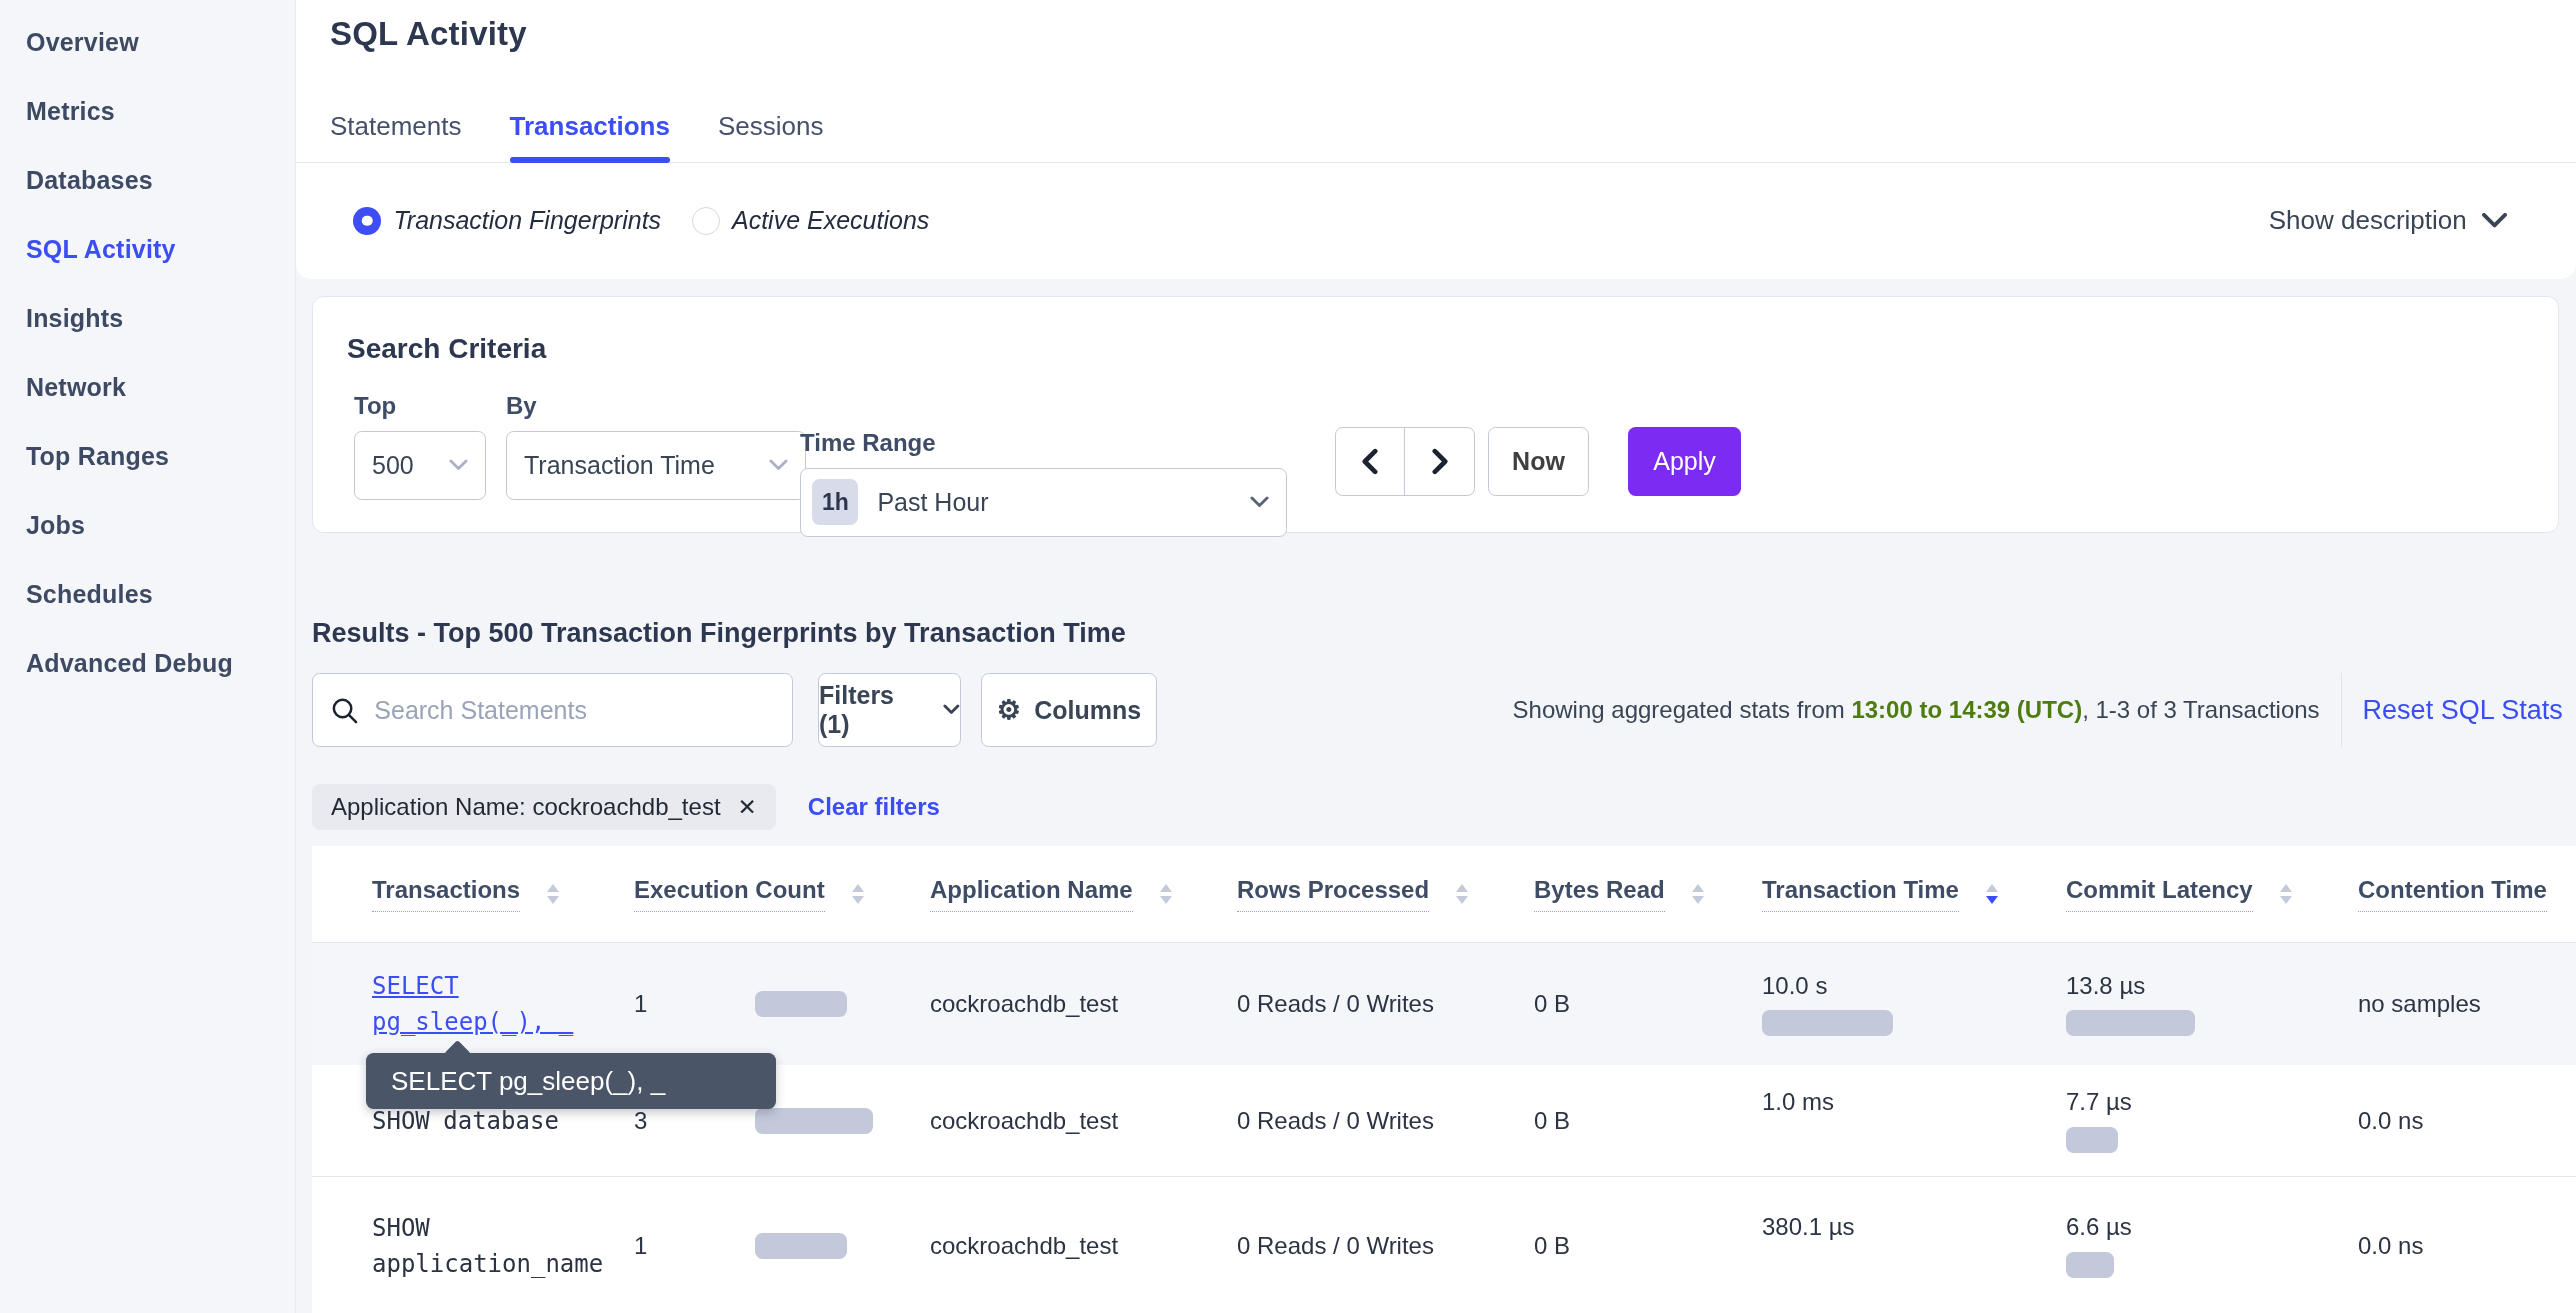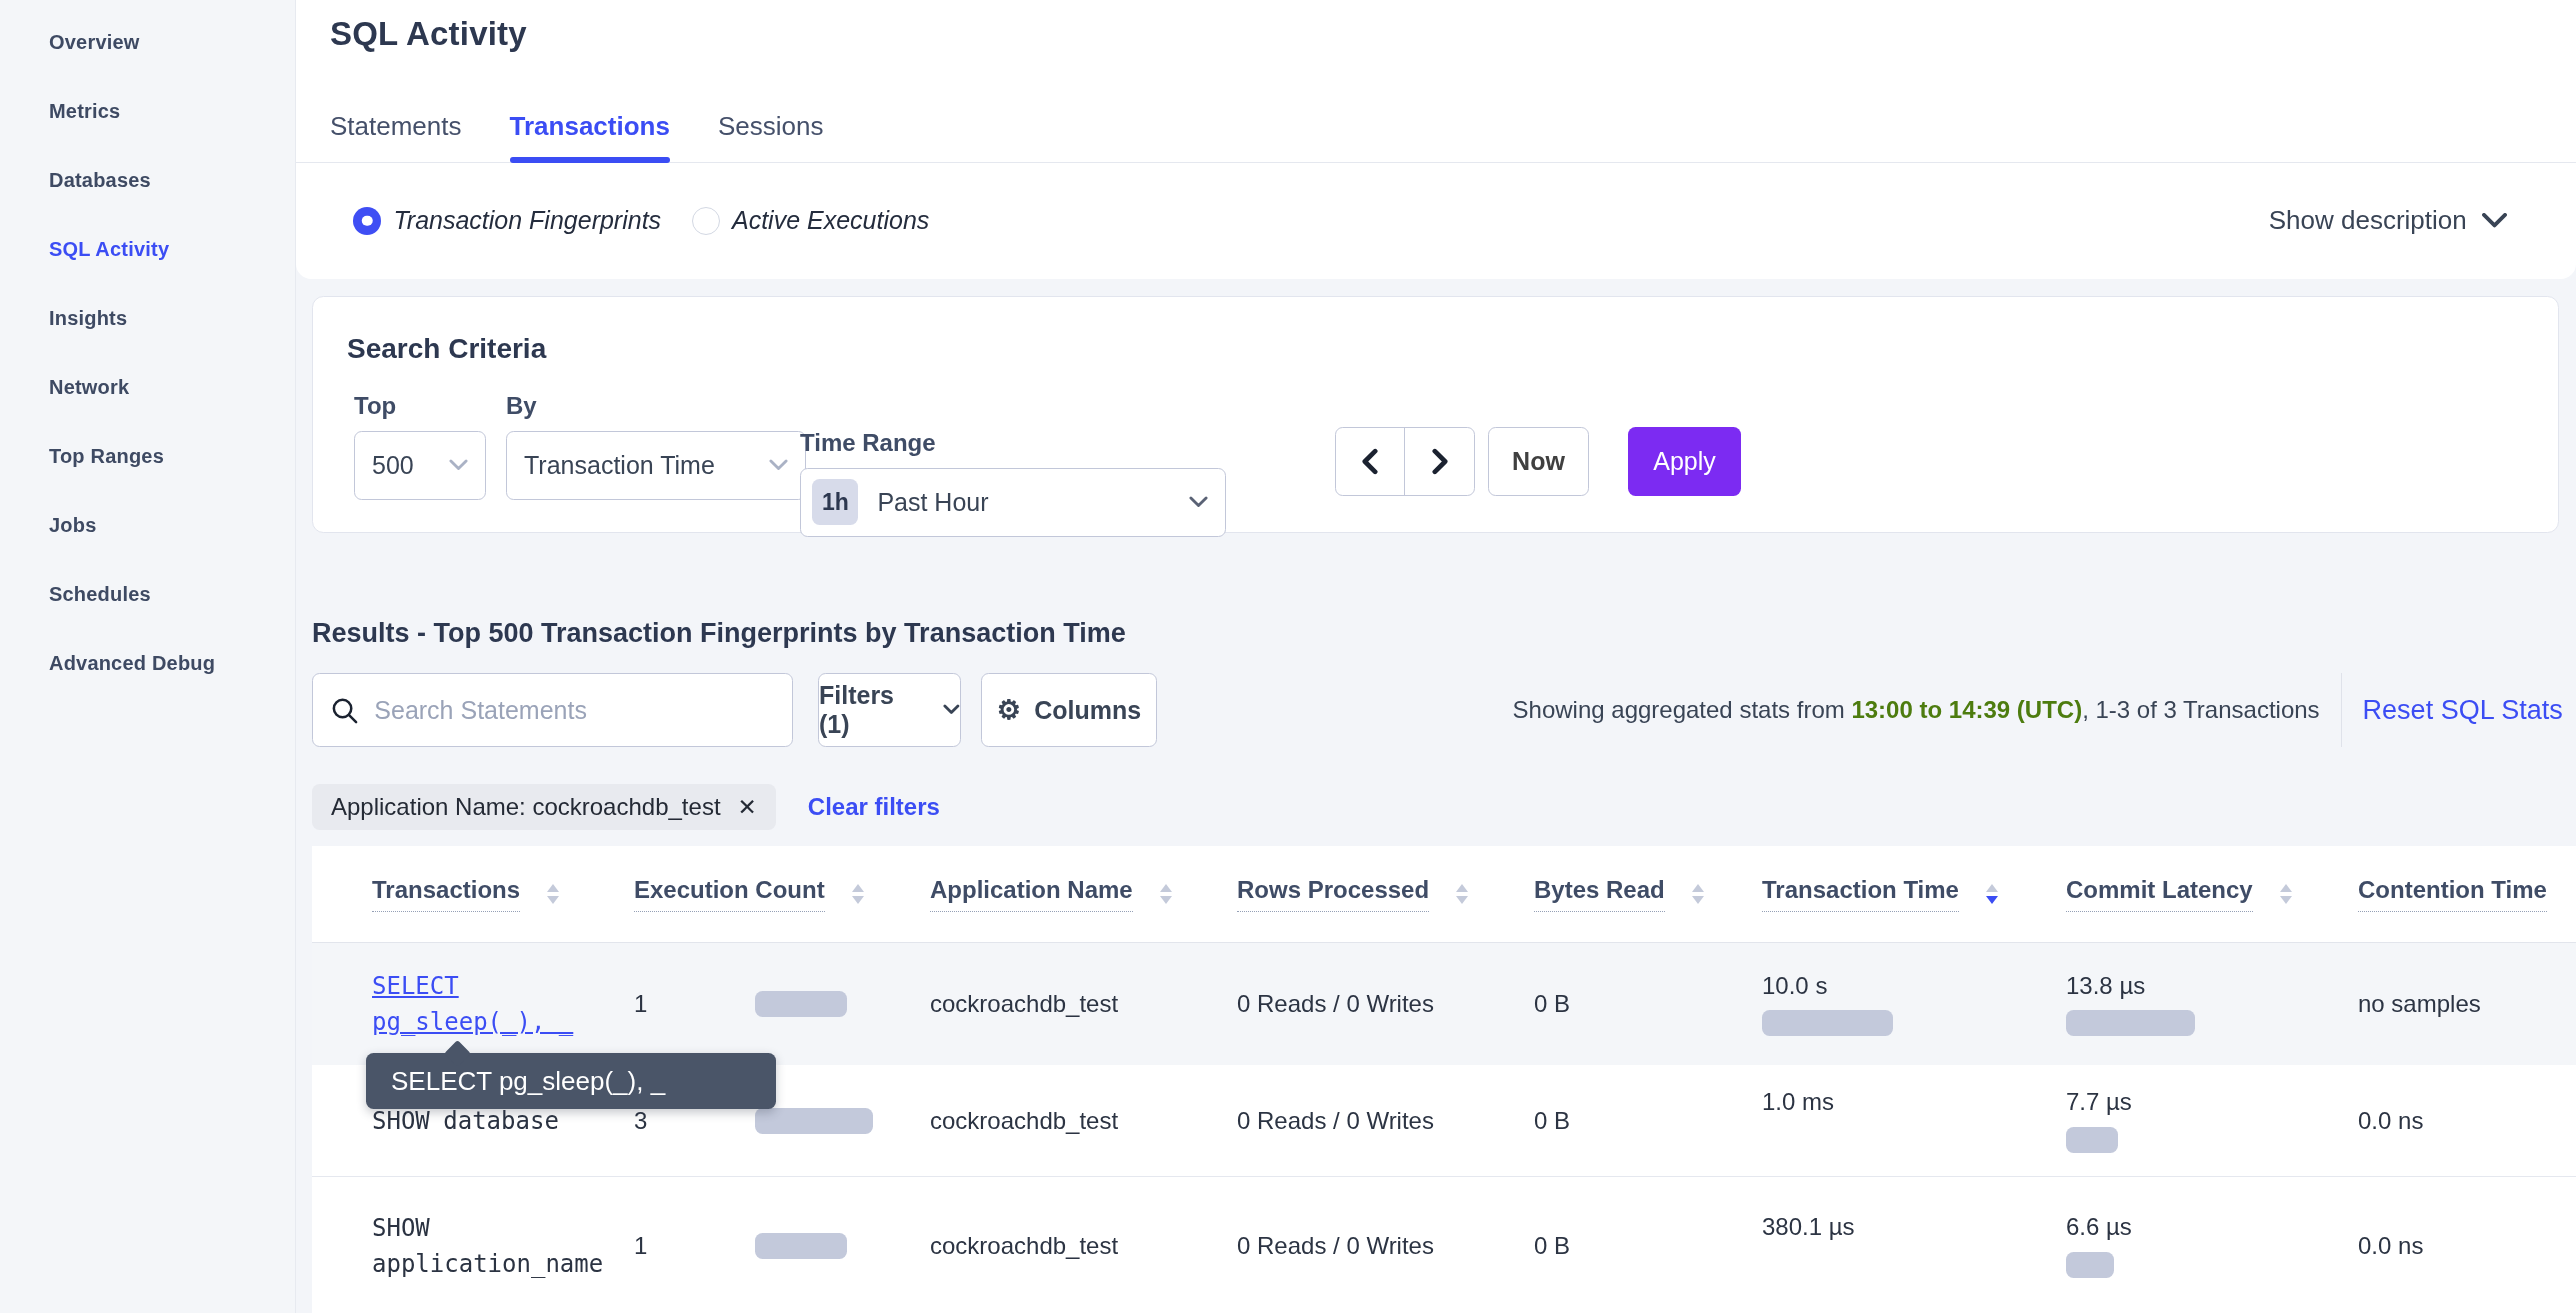"Overview" .sidebar li { font-size: 20px -> 25px; padding-left: 49px -> 26px }
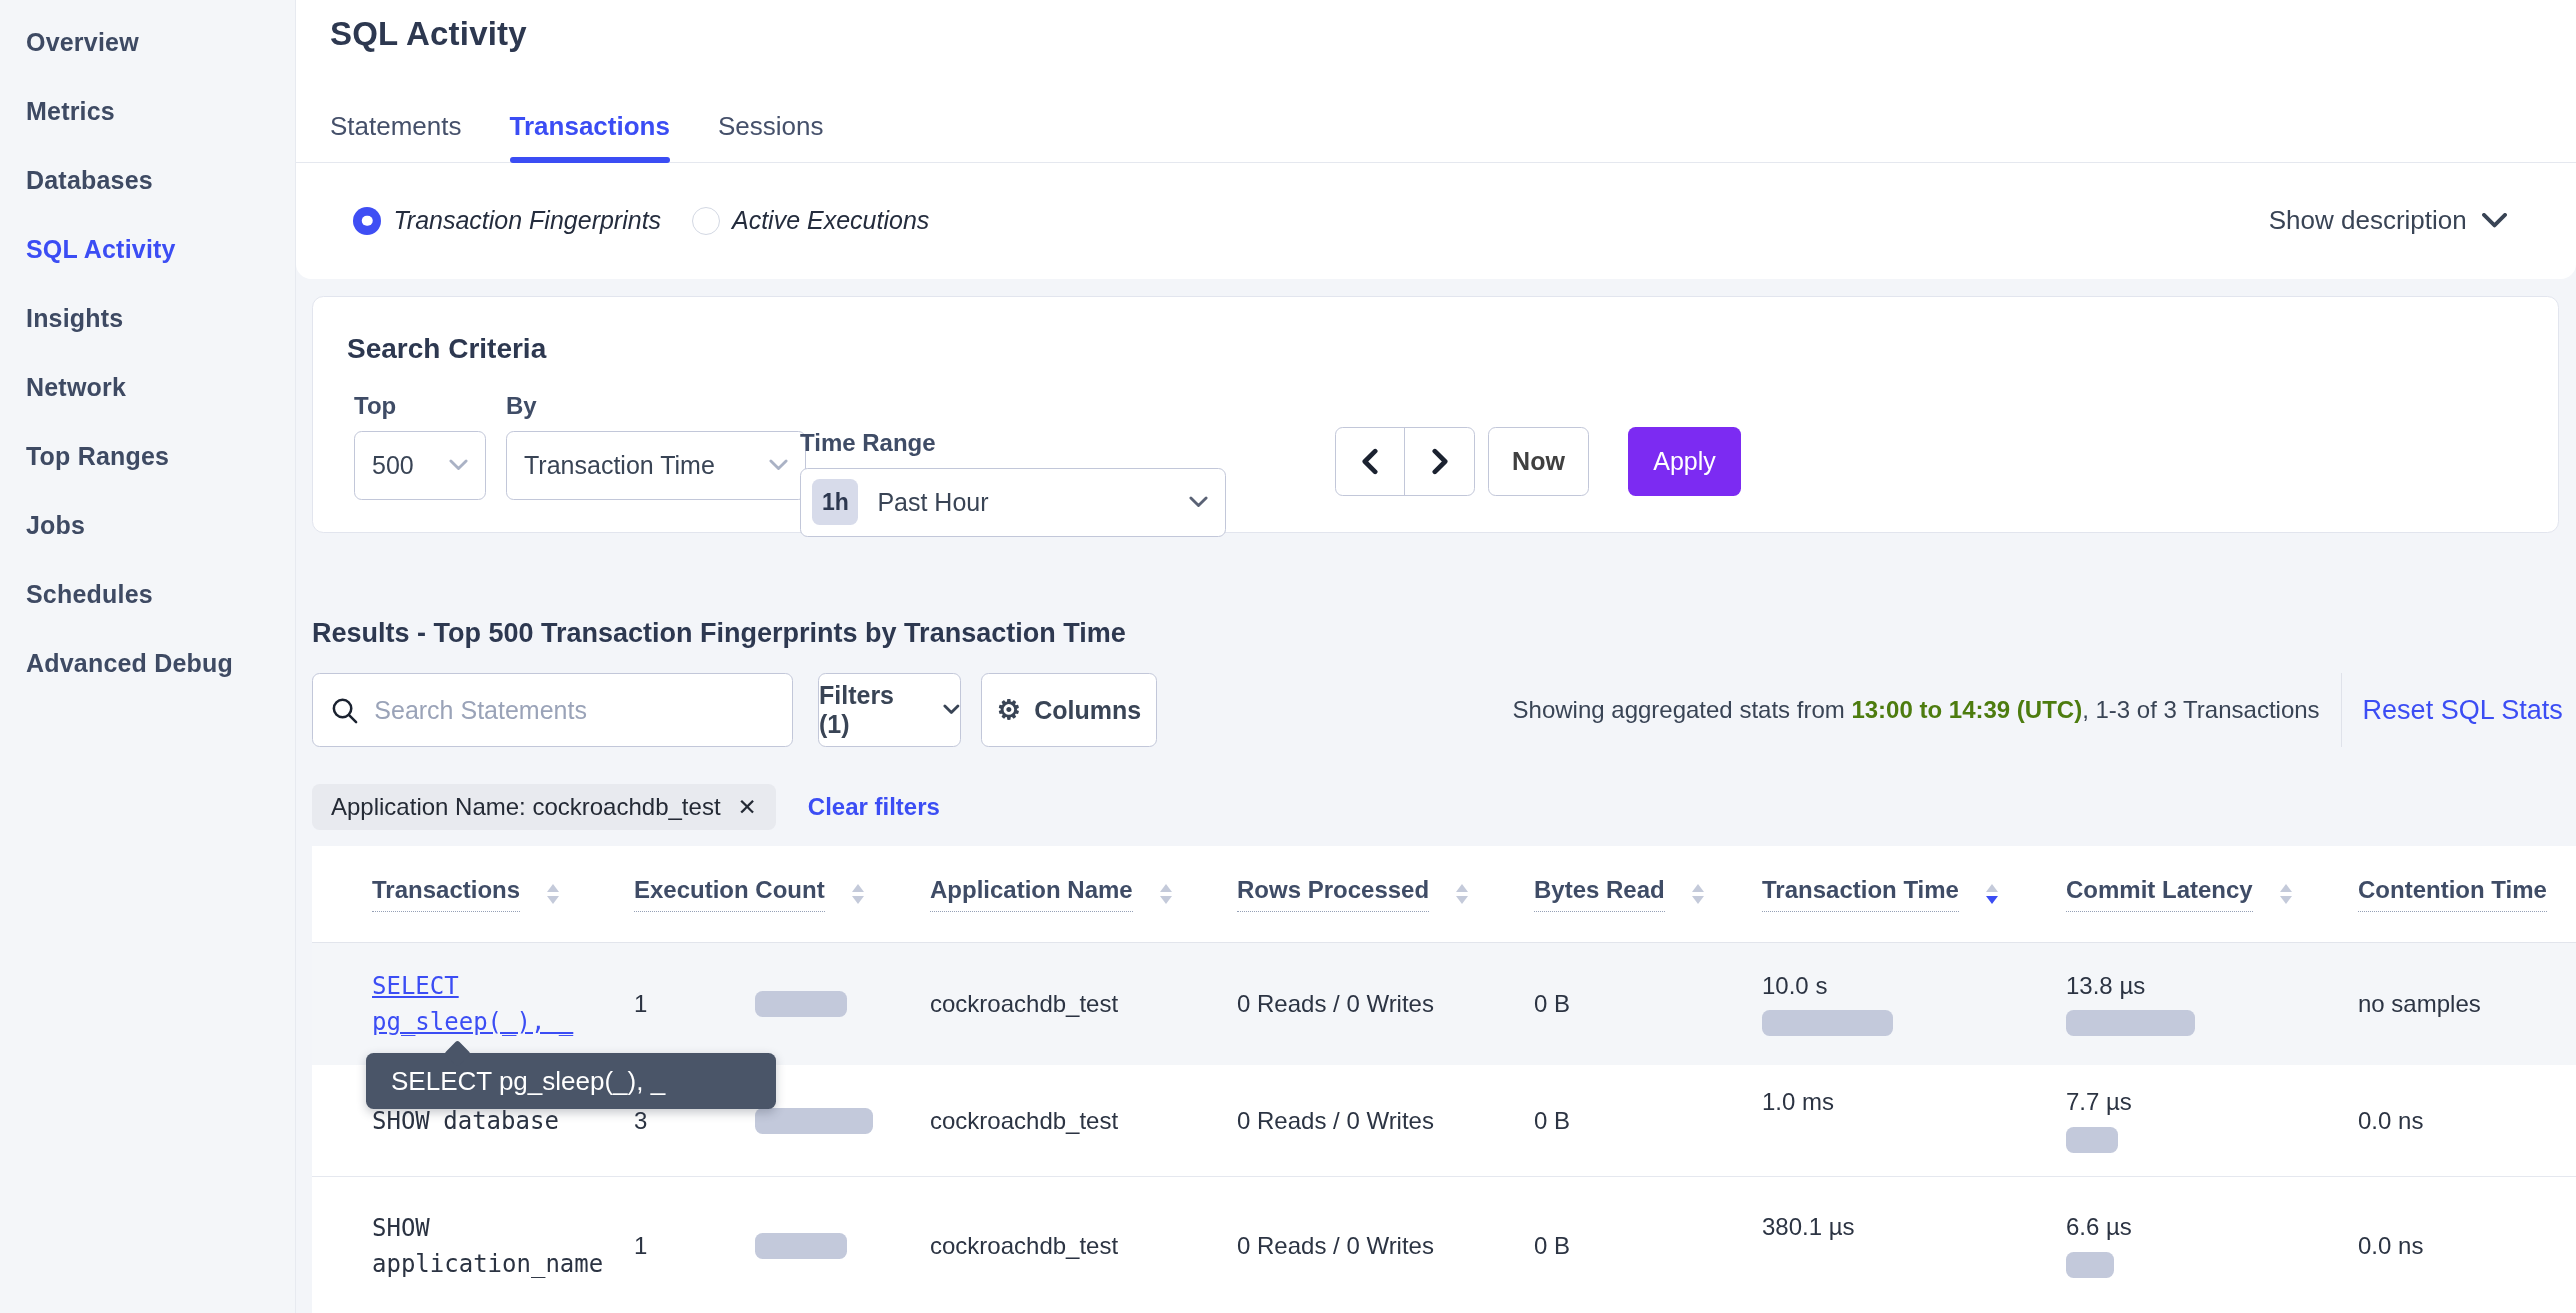"1h" .f-range .control { width: 426px -> 487px }
